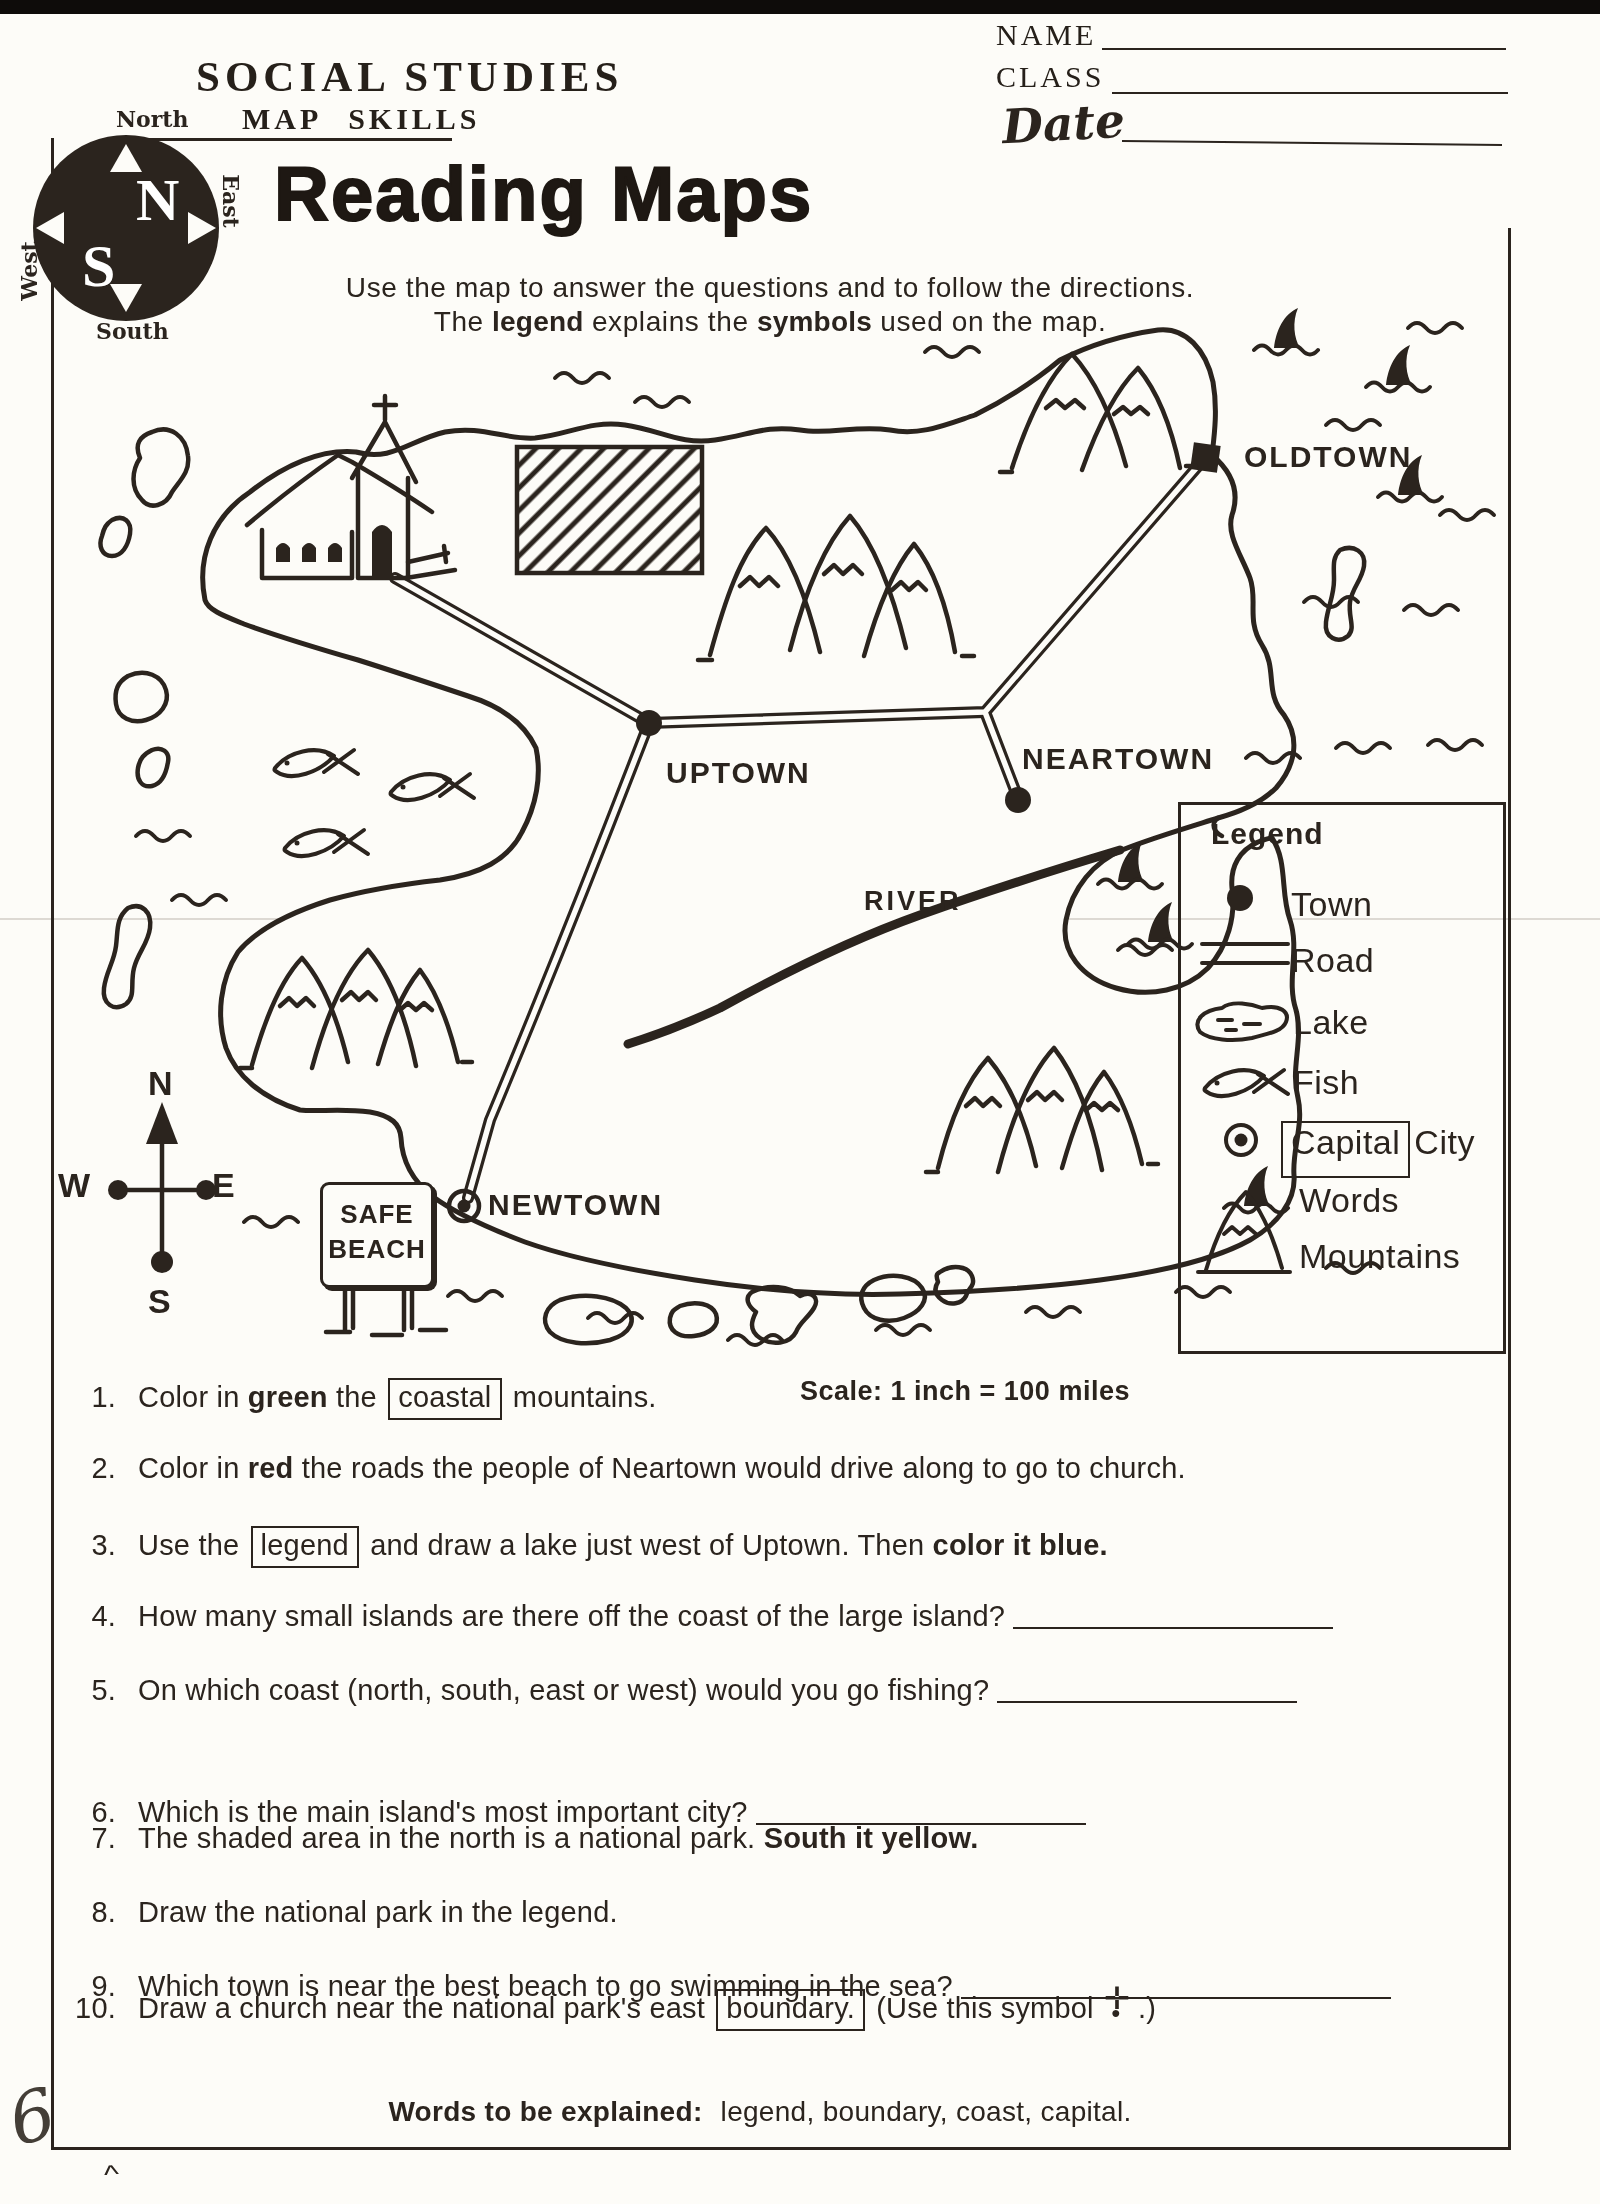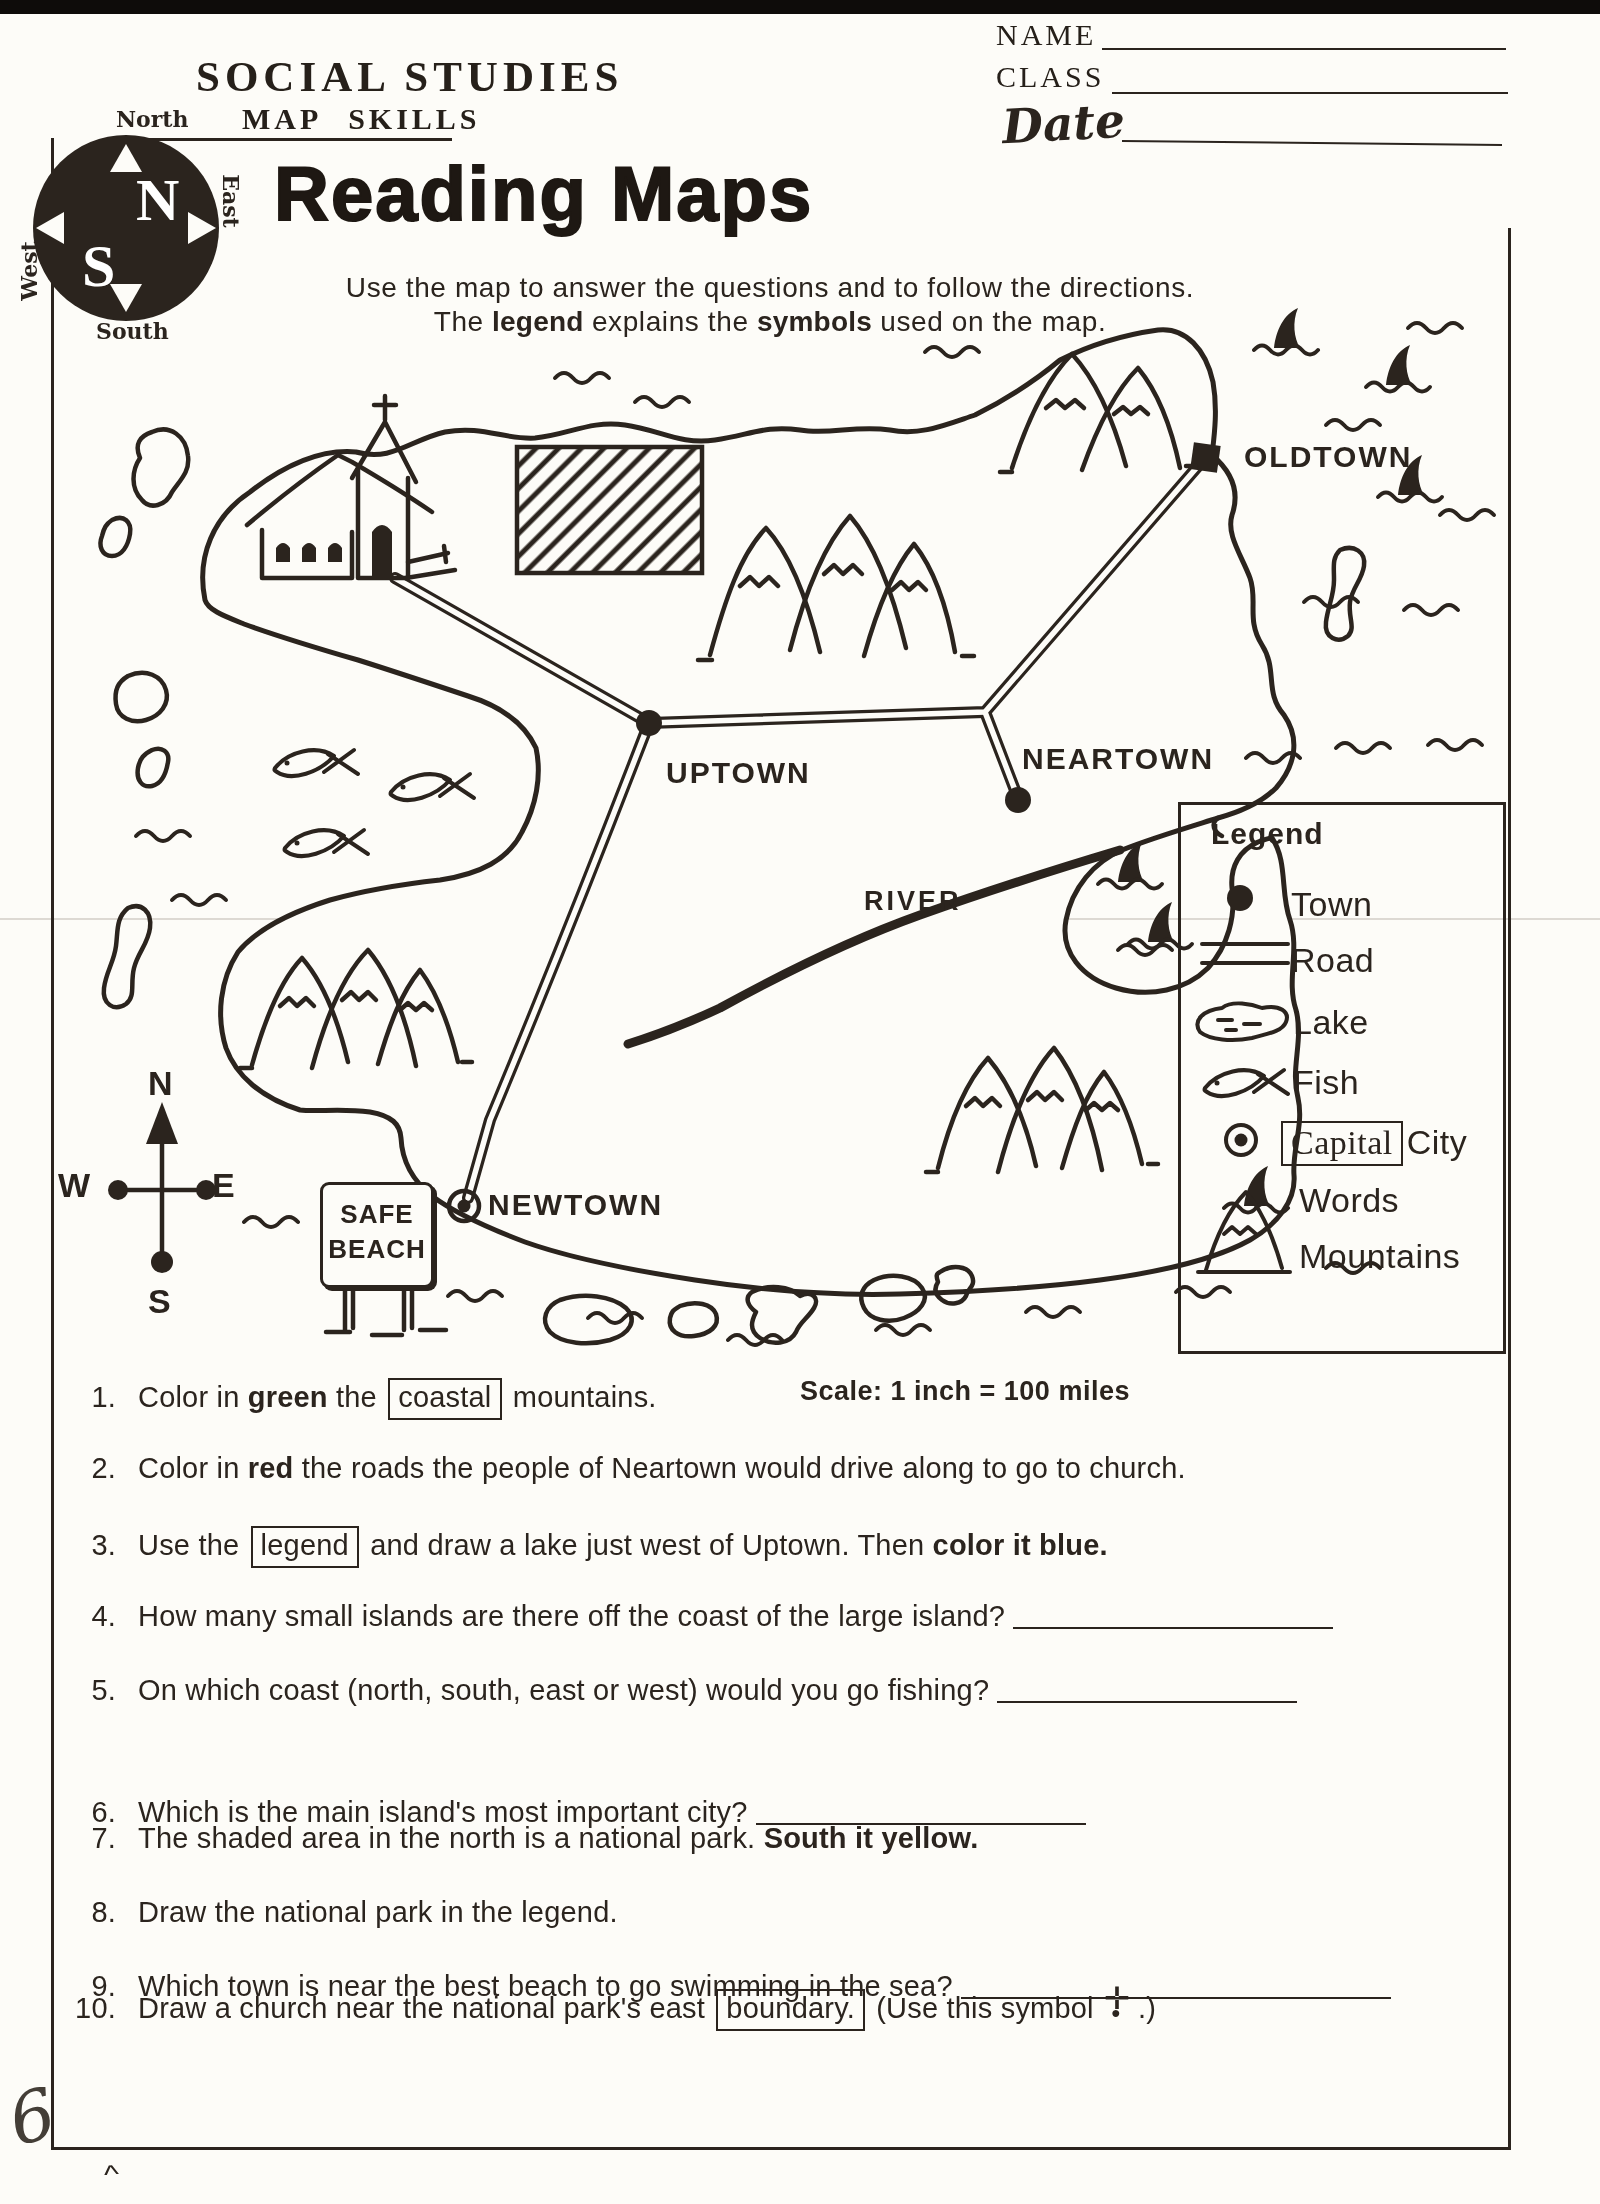"Capital" .boxed { font-family: Liberation Serif, serif -> none; padding: 1px 8px 3px -> 1px 8px 15px }
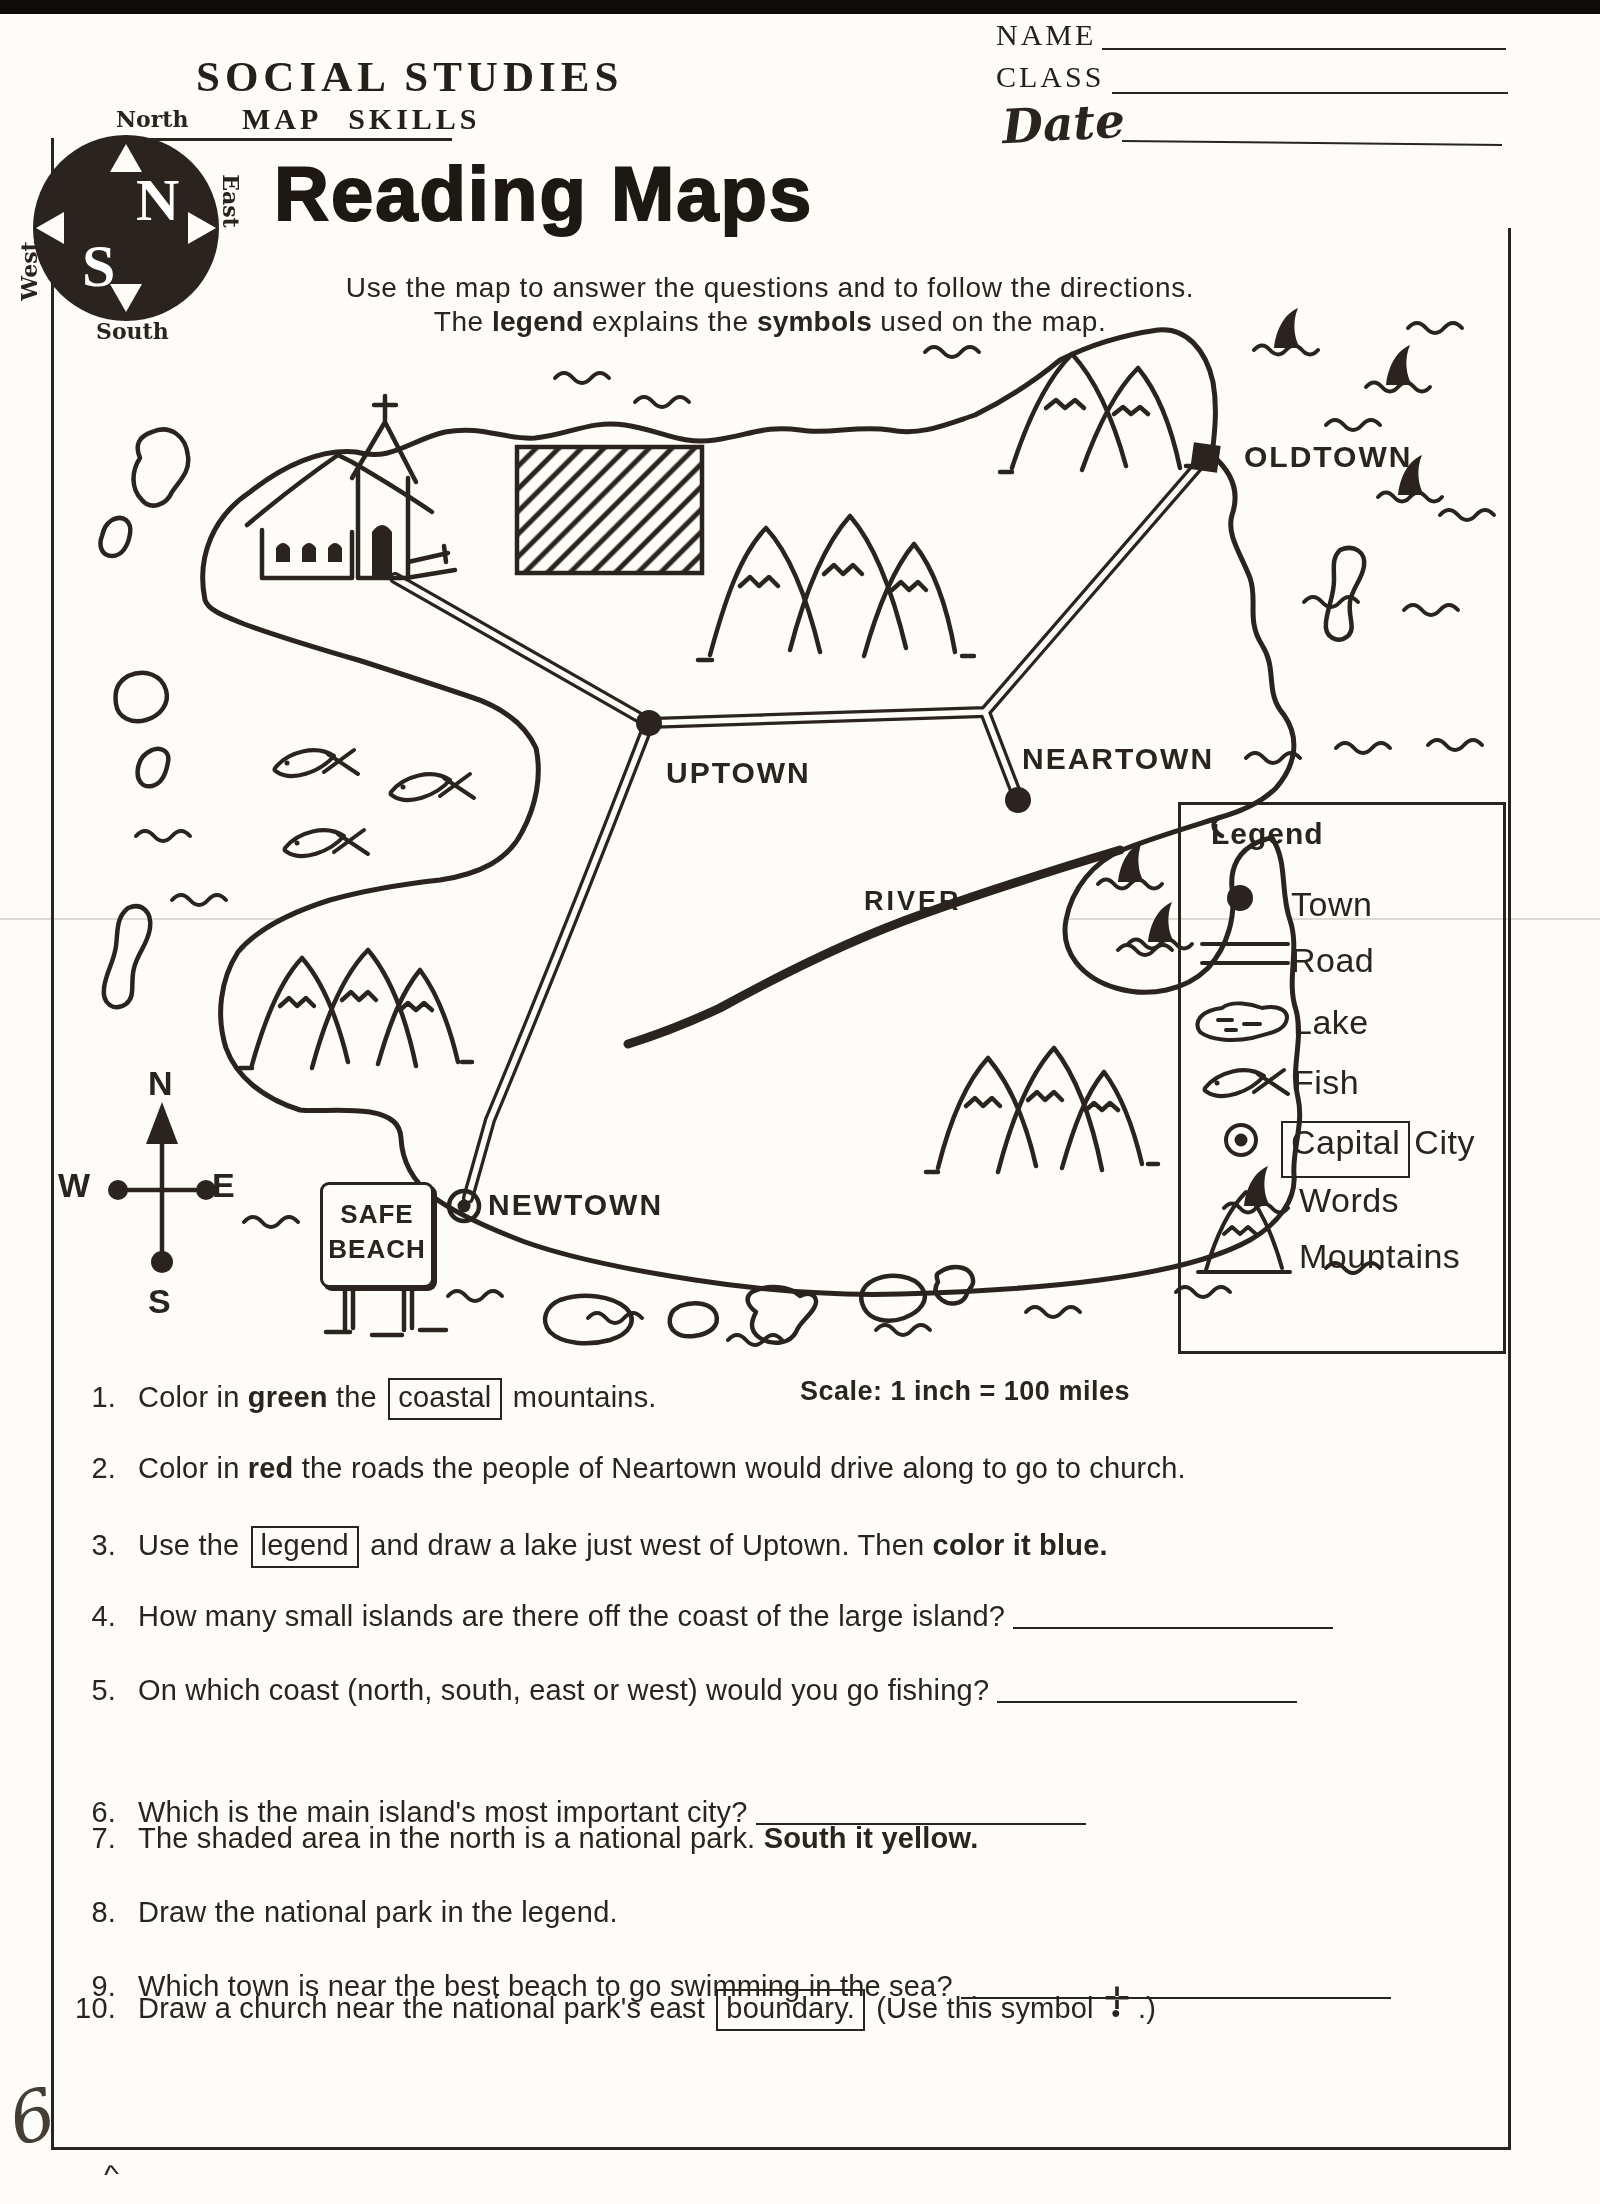"Words to be explained: legend," div.abs { html: none -> <div> <b>Words to be explained:</b> <span>legend, boundary, coast, capital.</span> </div> }
